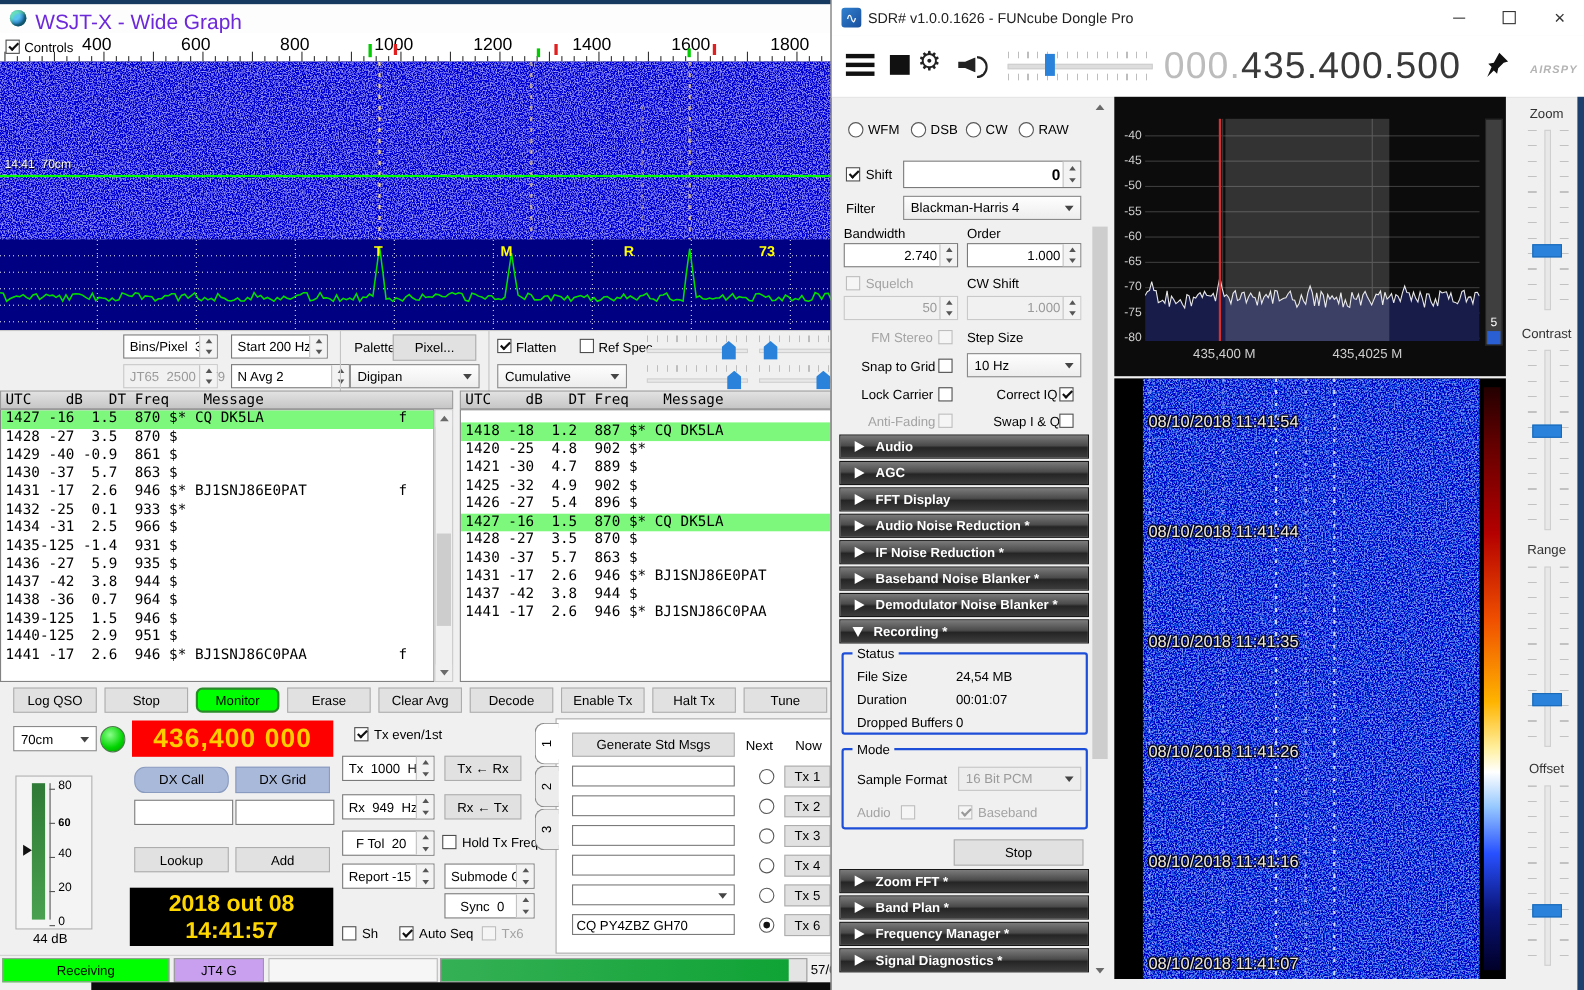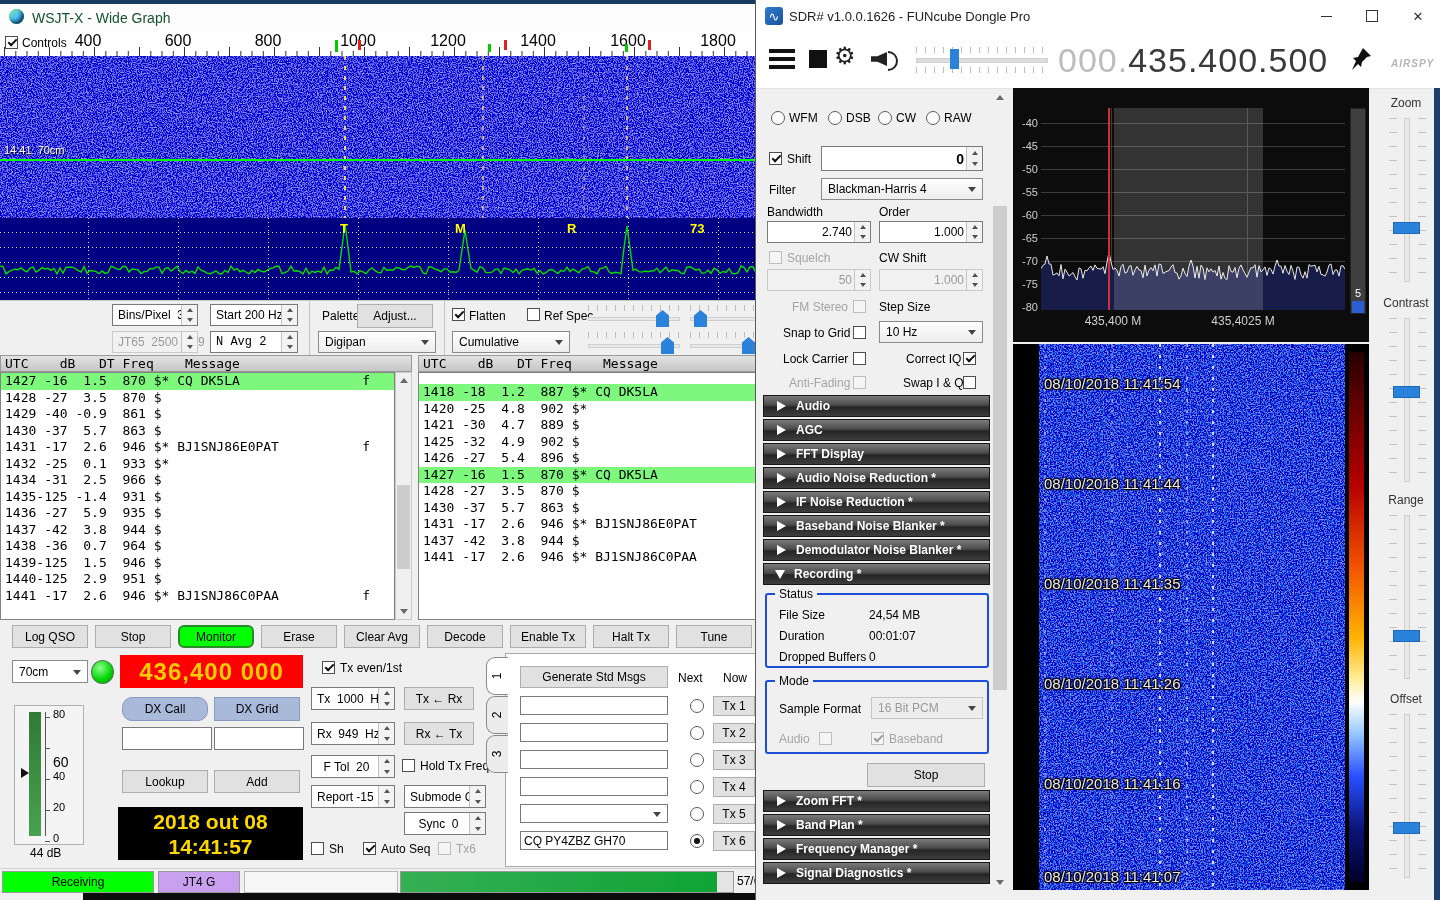"WSJT-X - Wide Graph" span.lab { color: #14532d -> #6d28d9; font-size: 14px -> 19px }
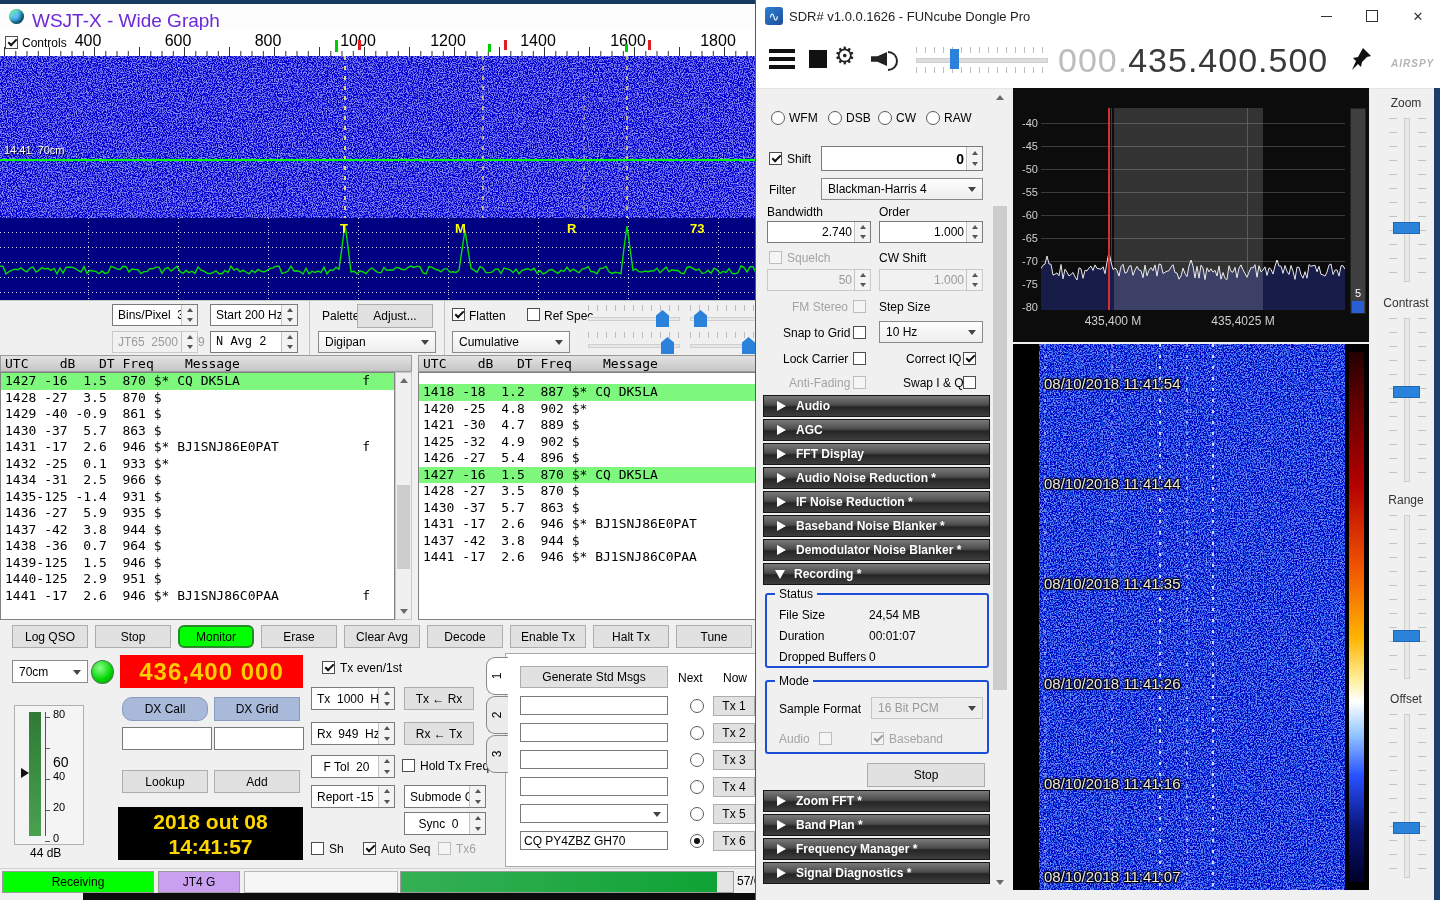"Adjust..." span { text: Adjust -> Pixel }
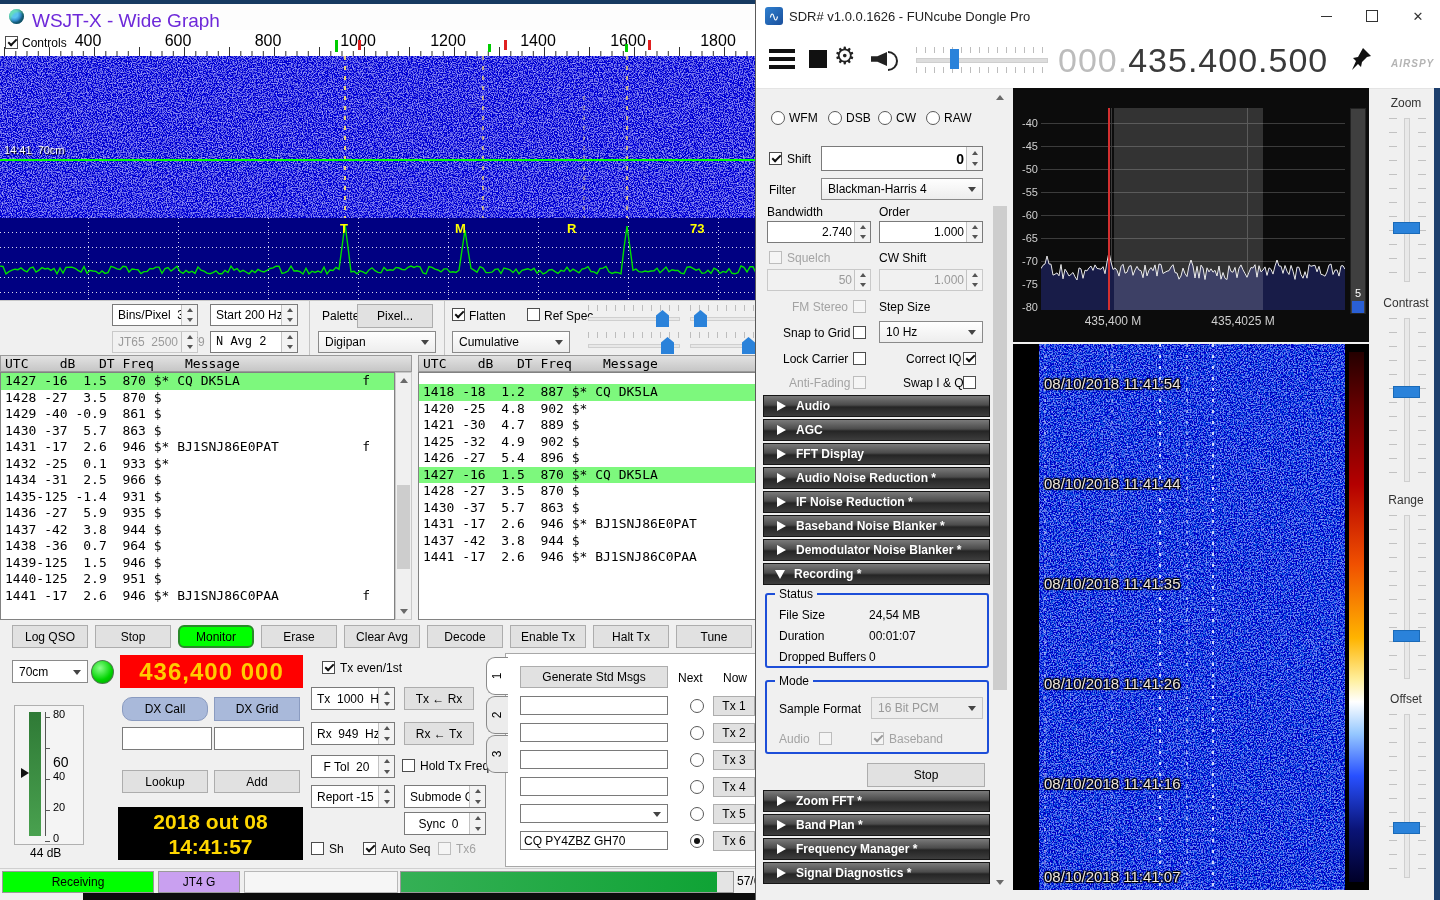"N Avg 2" div.spin { font-family: Liberation Mono, monospace -> none; width: 88px -> 108px }
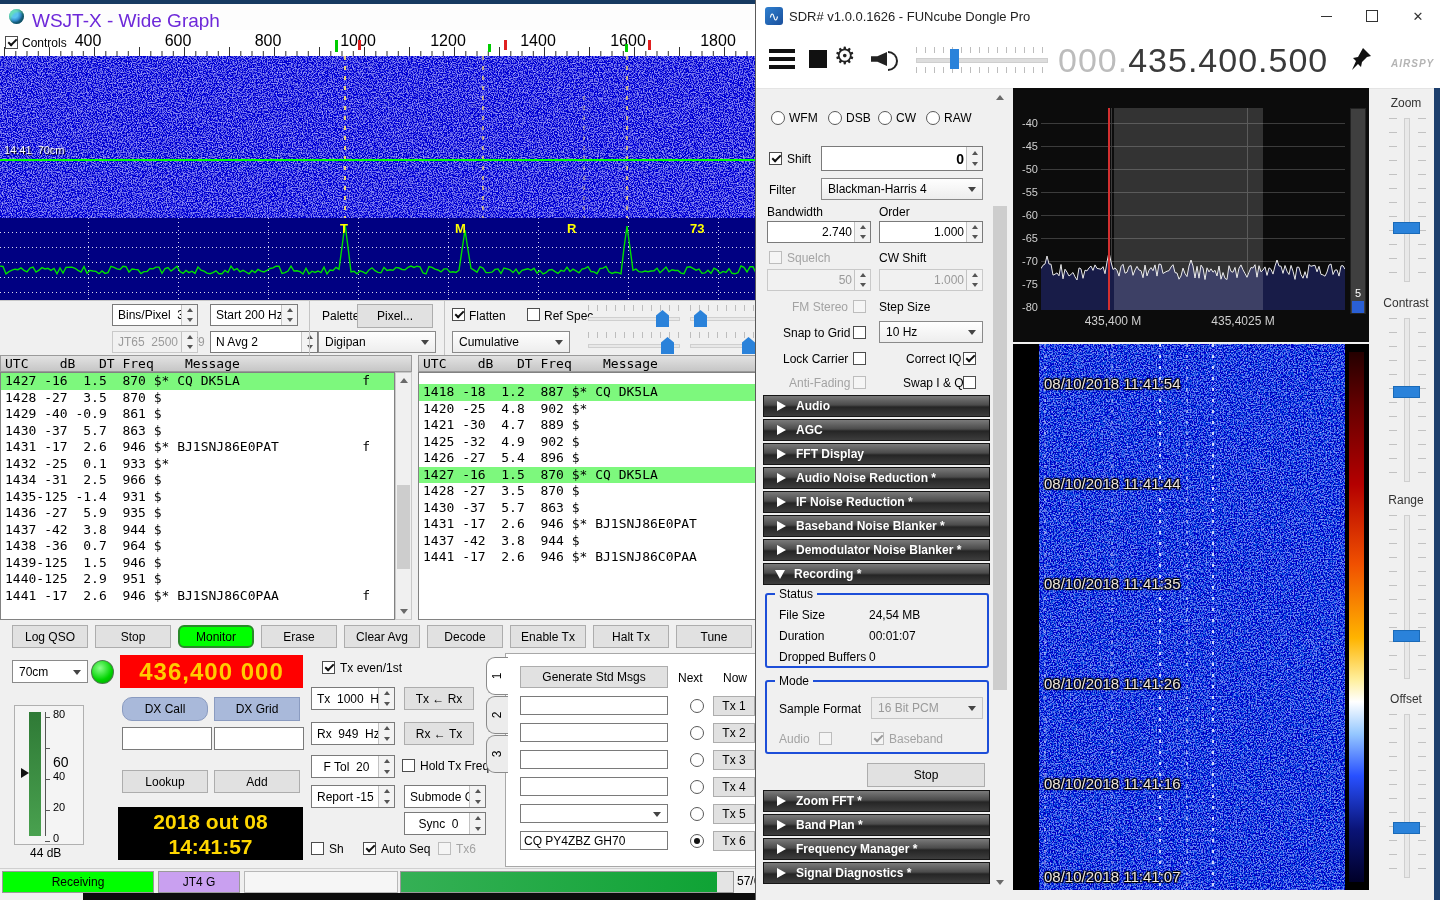"60" span { font-size: 14px -> 10px; font-weight: none -> bold; top: 48px -> 37px }
